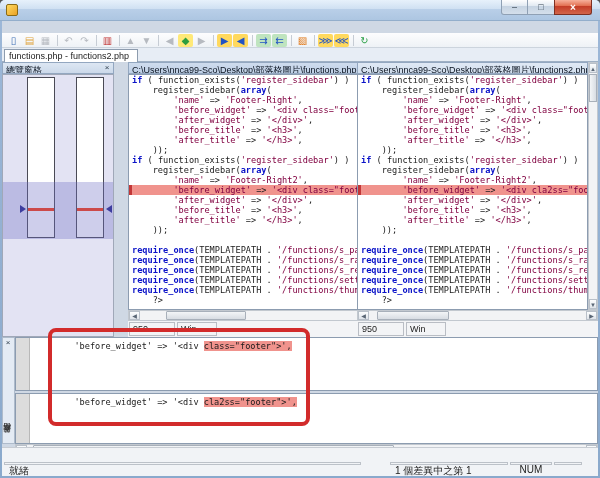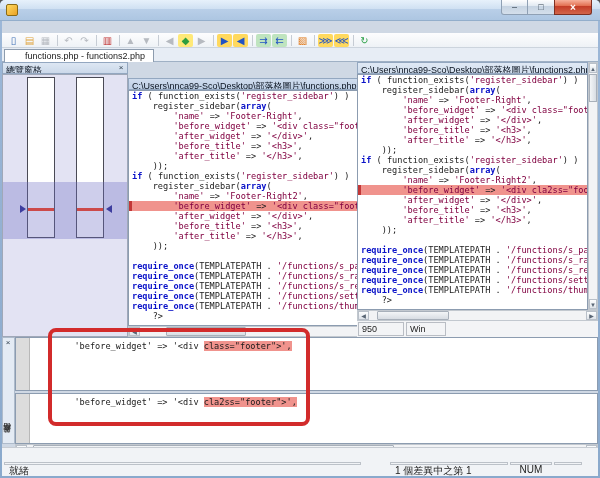"functions.php - functions2.php" .tab { padding: 1px 8px 0 20px -> 1px 8px 0 4px }
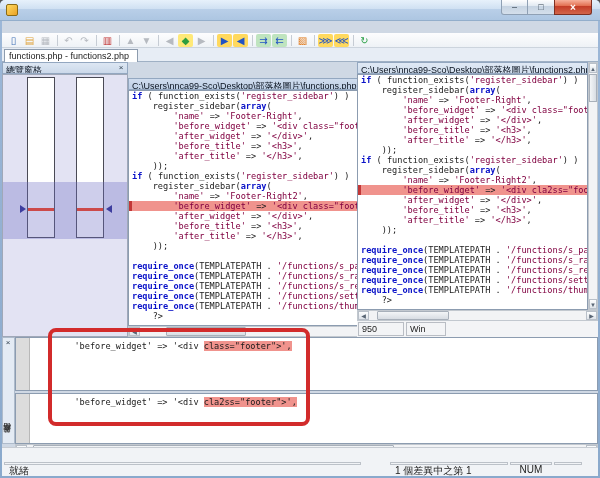"總覽窗格" .location-pane { width: 126px -> 112px }
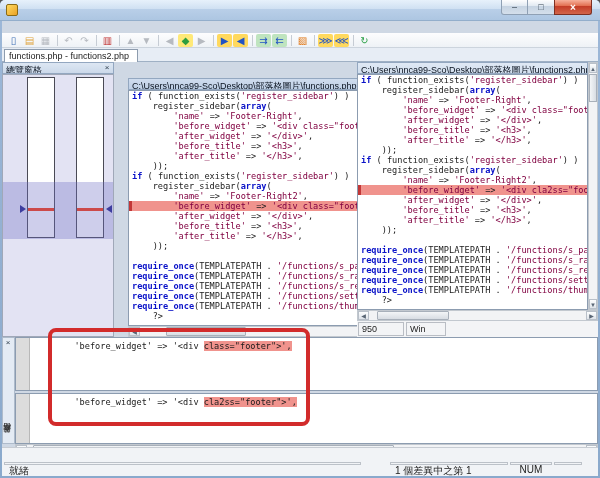"C:\Users\nnca99-Sco\Desktop\部落格圖片\functions.php" #panel-left { margin-top: 16px -> none }
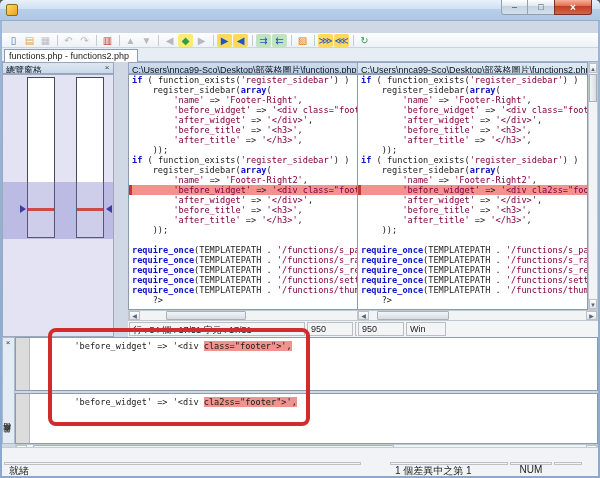"行 : 54 欄 :" div.st-sec { html: <div>行 : 54 欄 : 17/51 字元 : 17/51</div> -> none }
